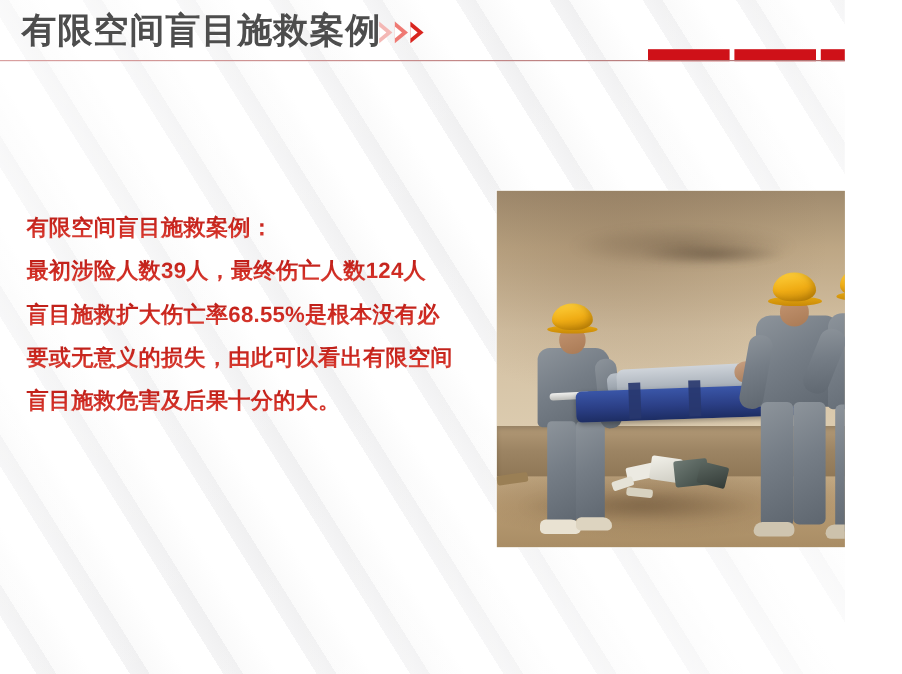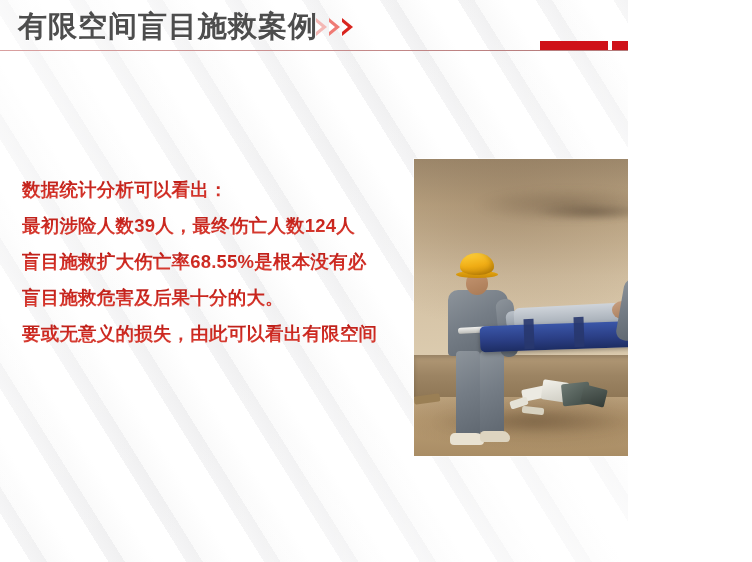"有限空间盲目施救案例" #slide { width: 628px -> 704px }
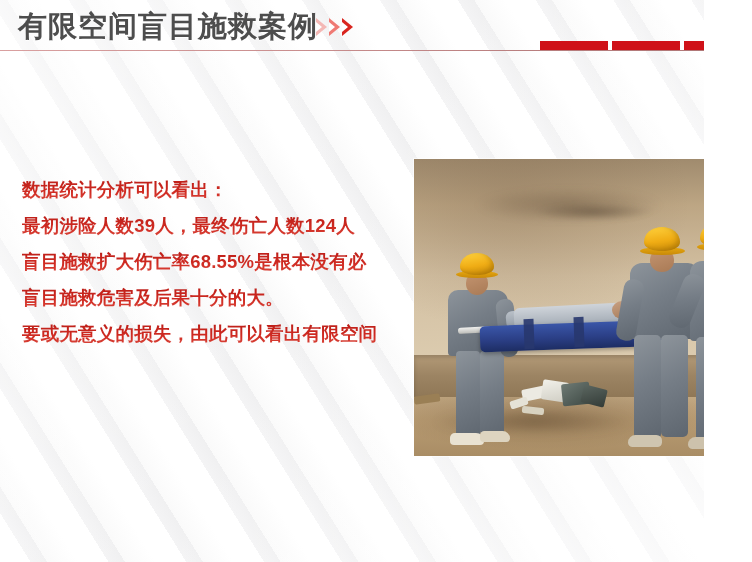"数据统计分析可以看出：" div.tline { text: 数据统计分析可以看出 -> 有限空间盲目施救案例 }
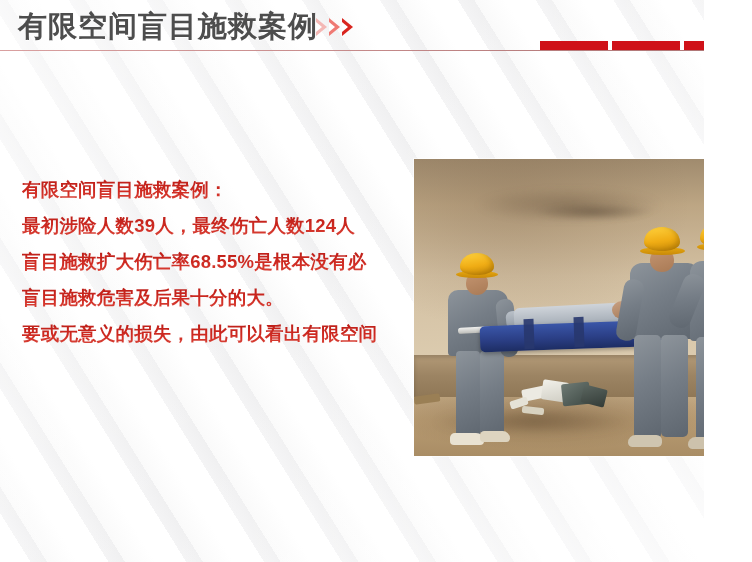"盲目施救危害及后果十分的大。" div.tline { order: before "要或无意义的损失，由此可以看出有限空间" -> after "要或无意义的损失，由此可以看出有限空间" }
